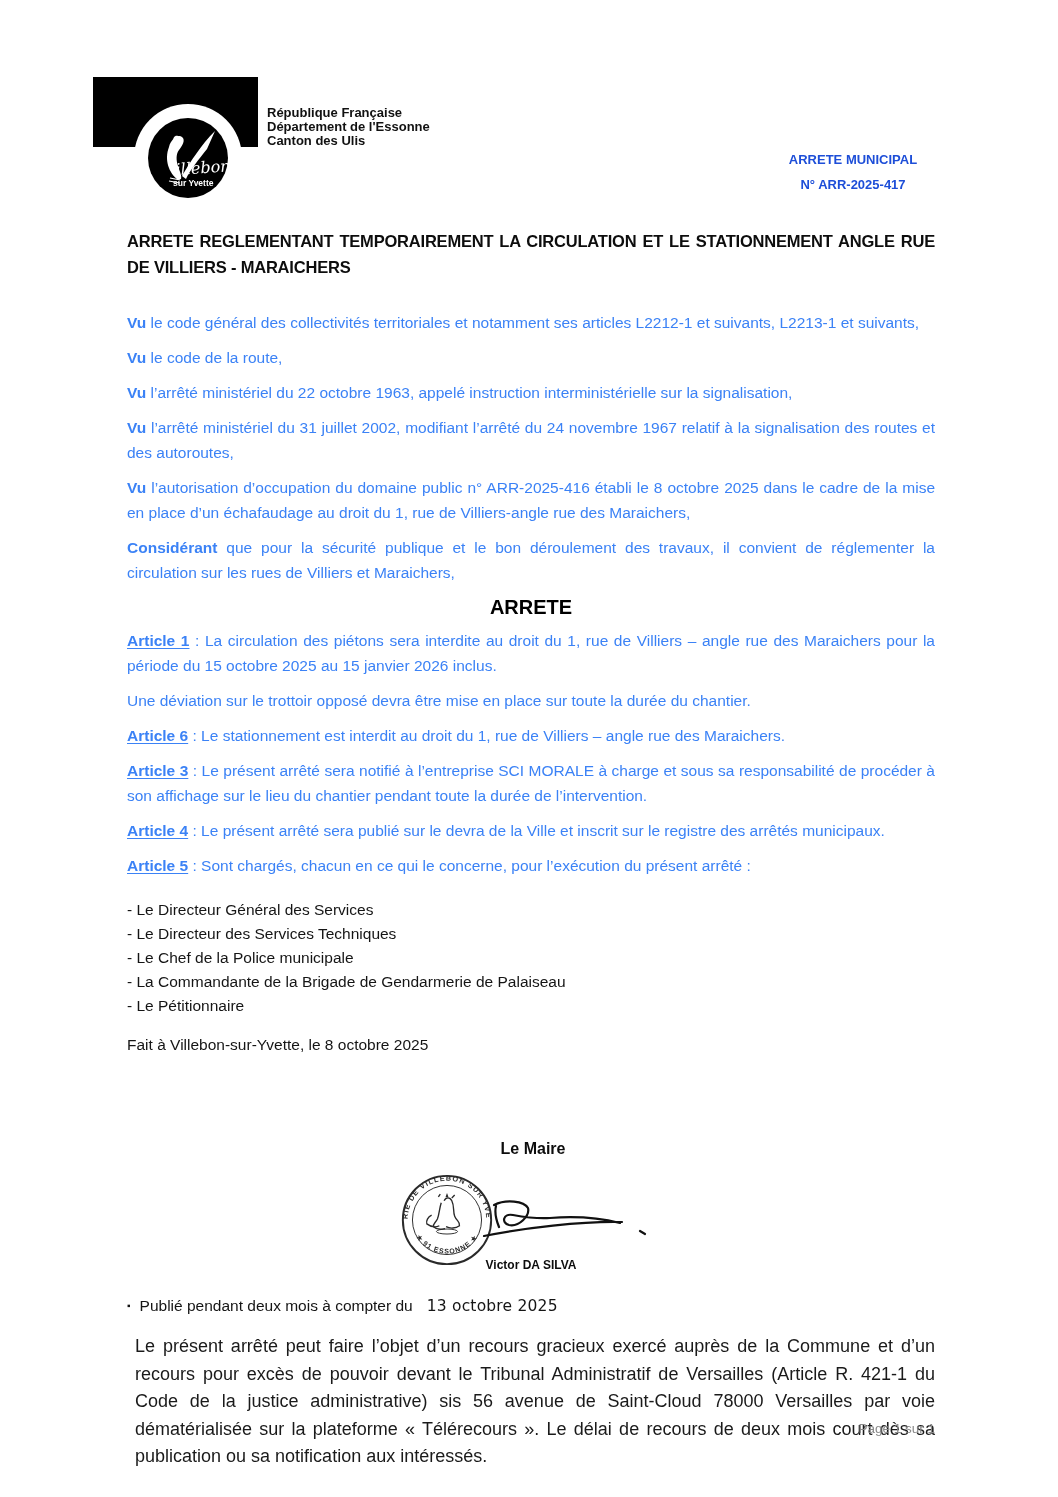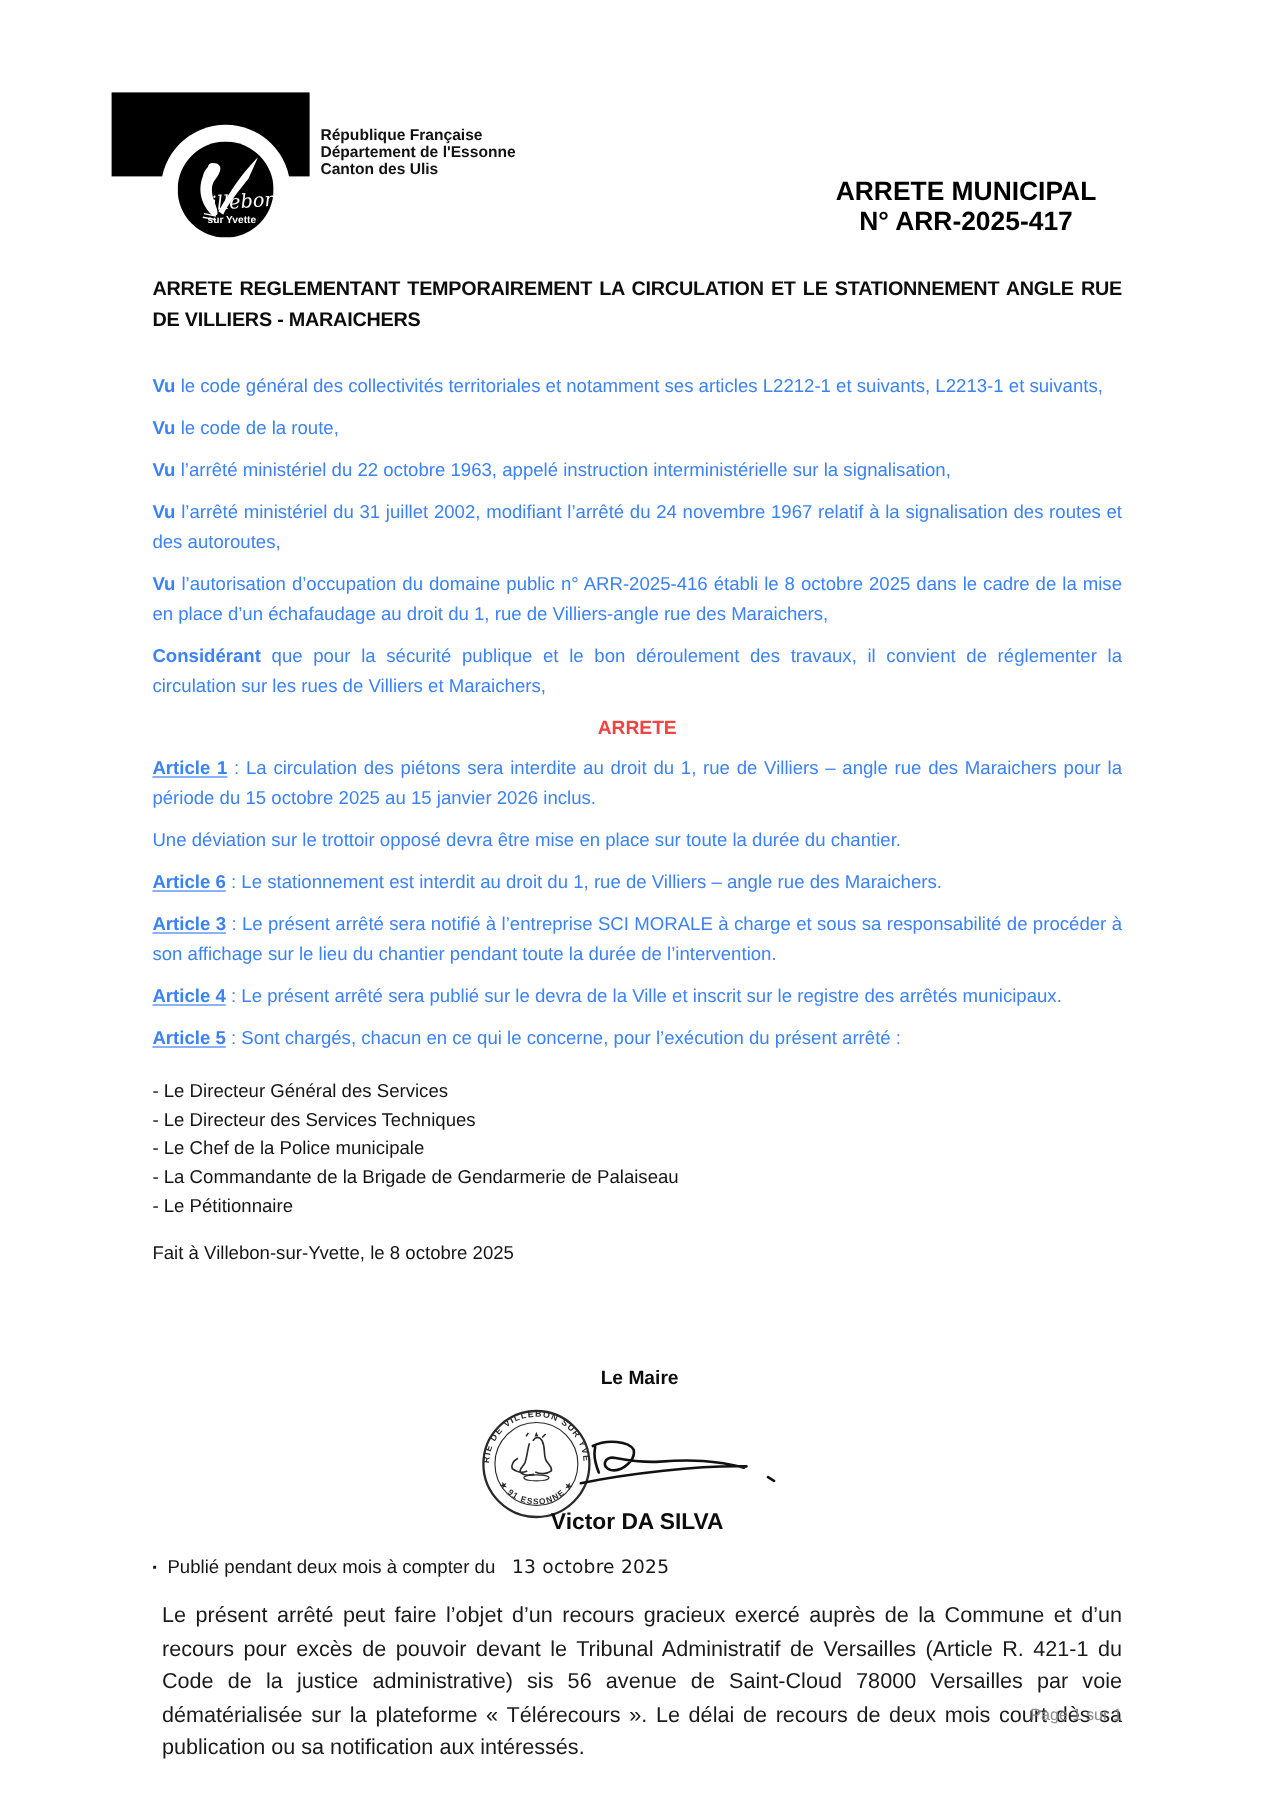"ARRETE MUNICIPAL" .doc-id { color: #000000 -> #1d4ed8; font-size: 22px -> 13px; left: 660px -> 708px }
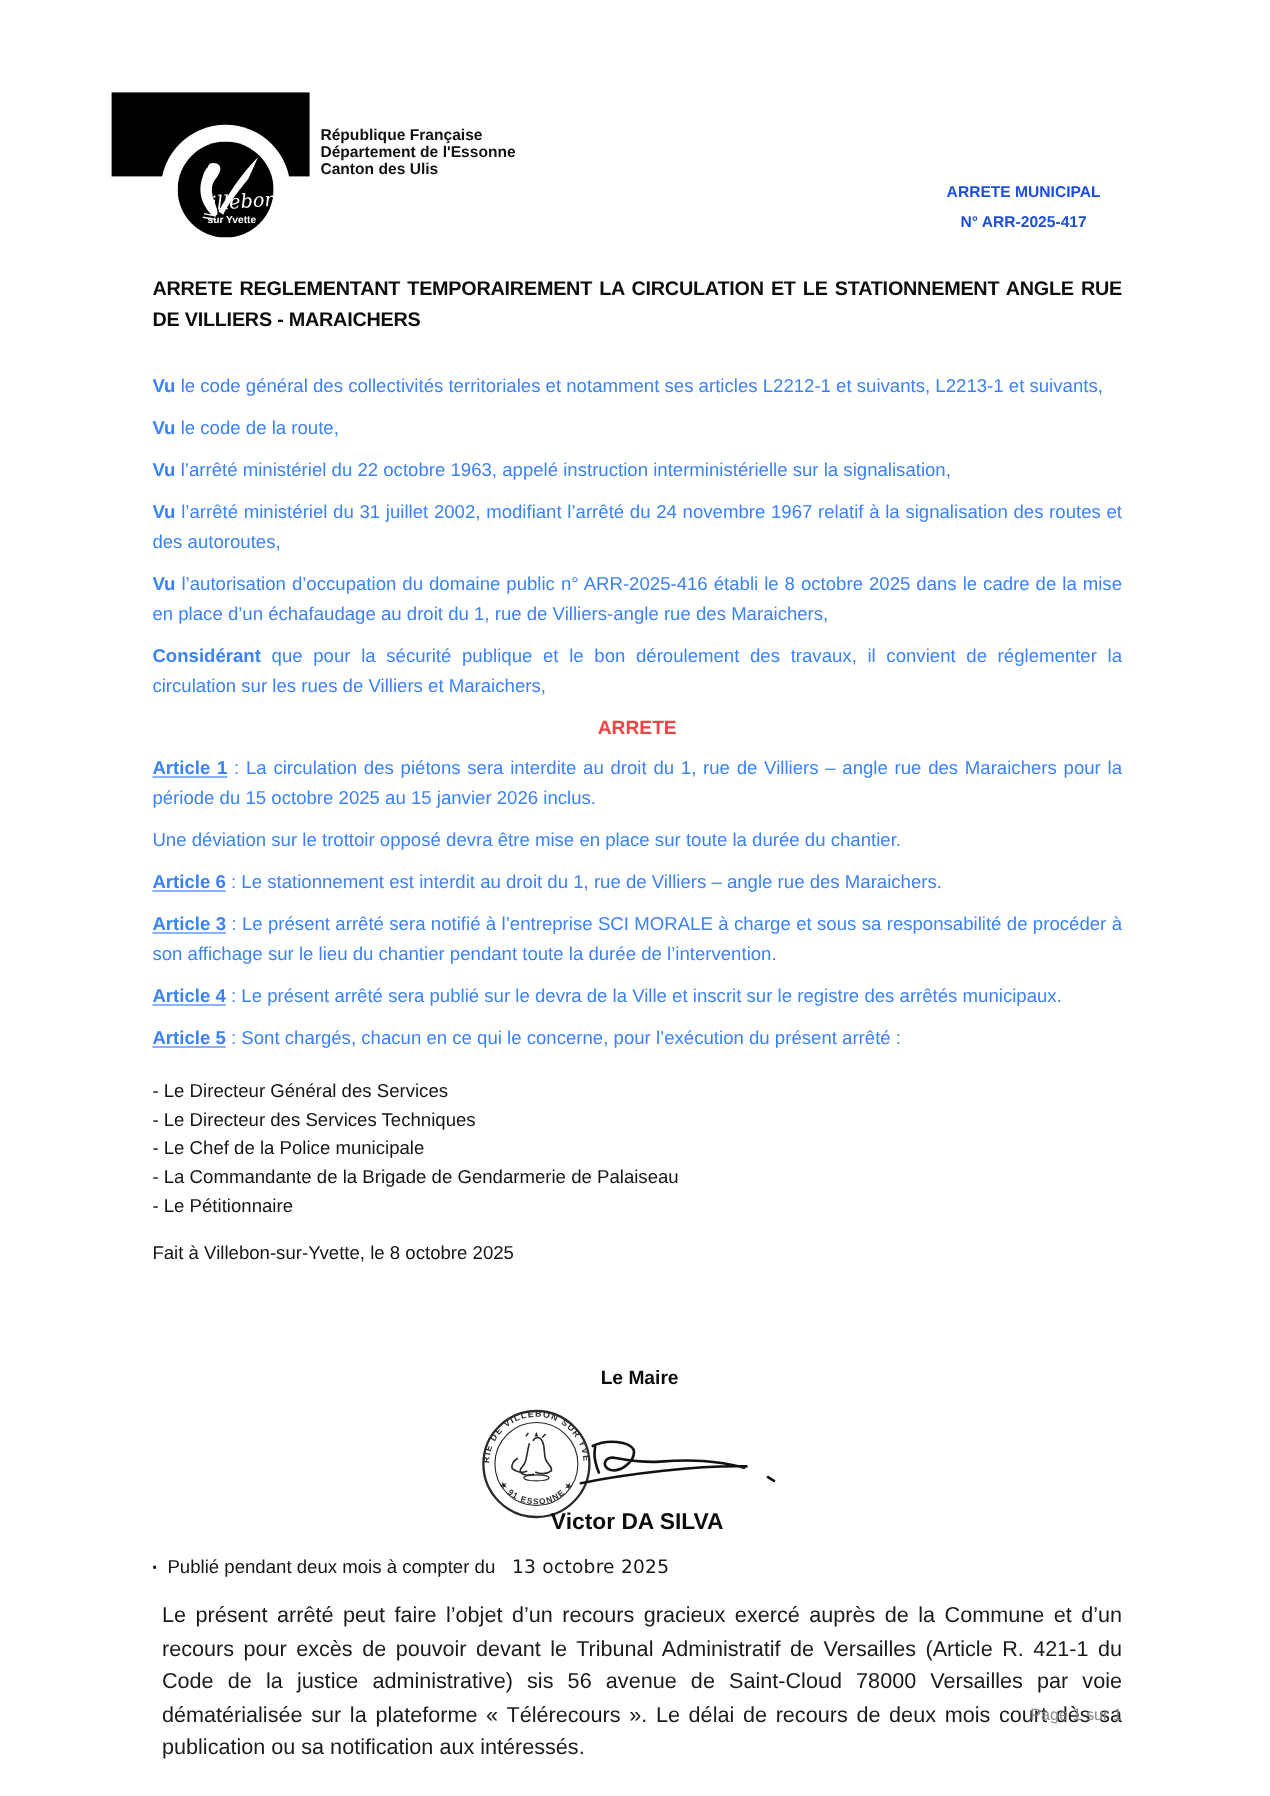"ARRETE" .decree-heading { color: #ef4444 -> #000000; font-size: 16px -> 20px }
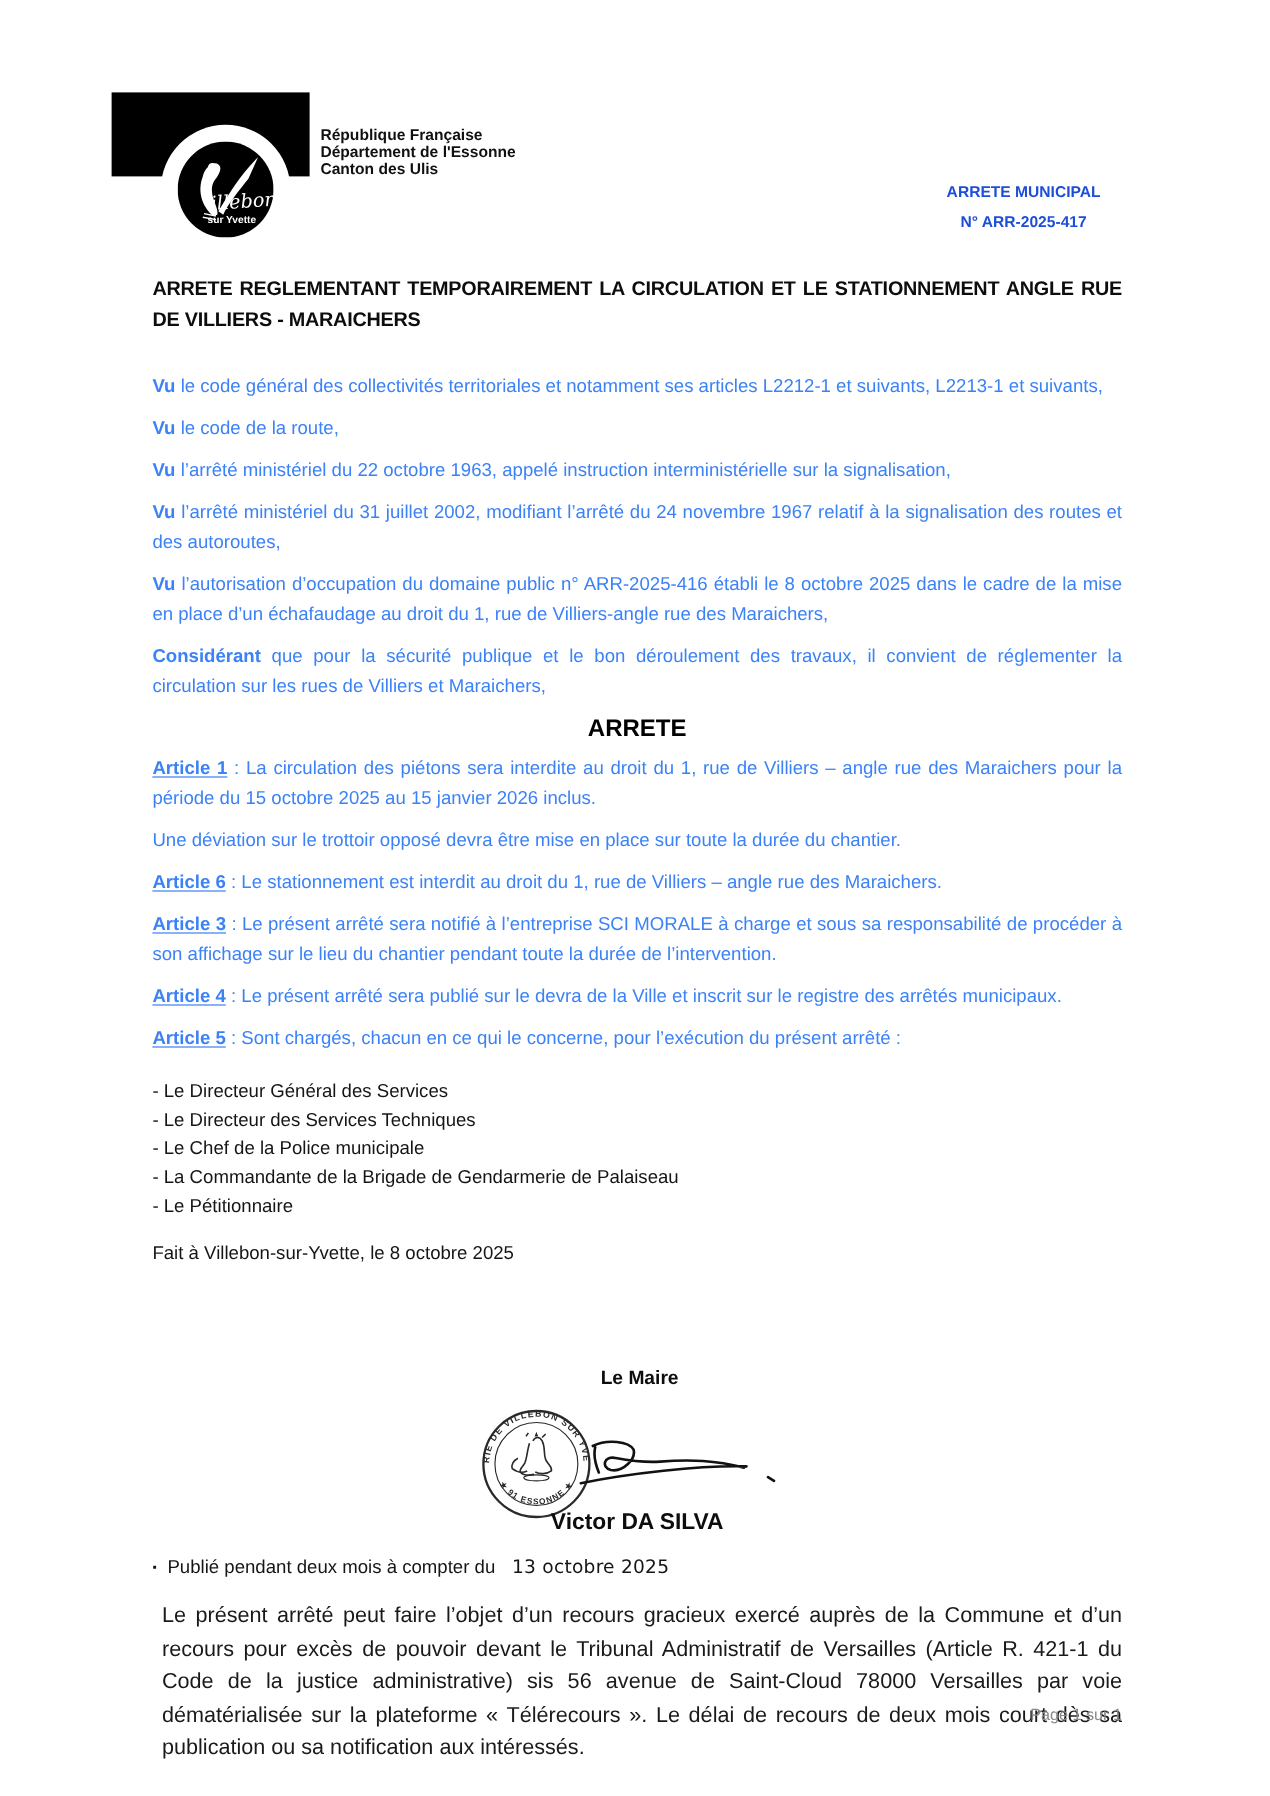"Victor DA SILVA" .sig-name { font-size: 19px -> 12px }
